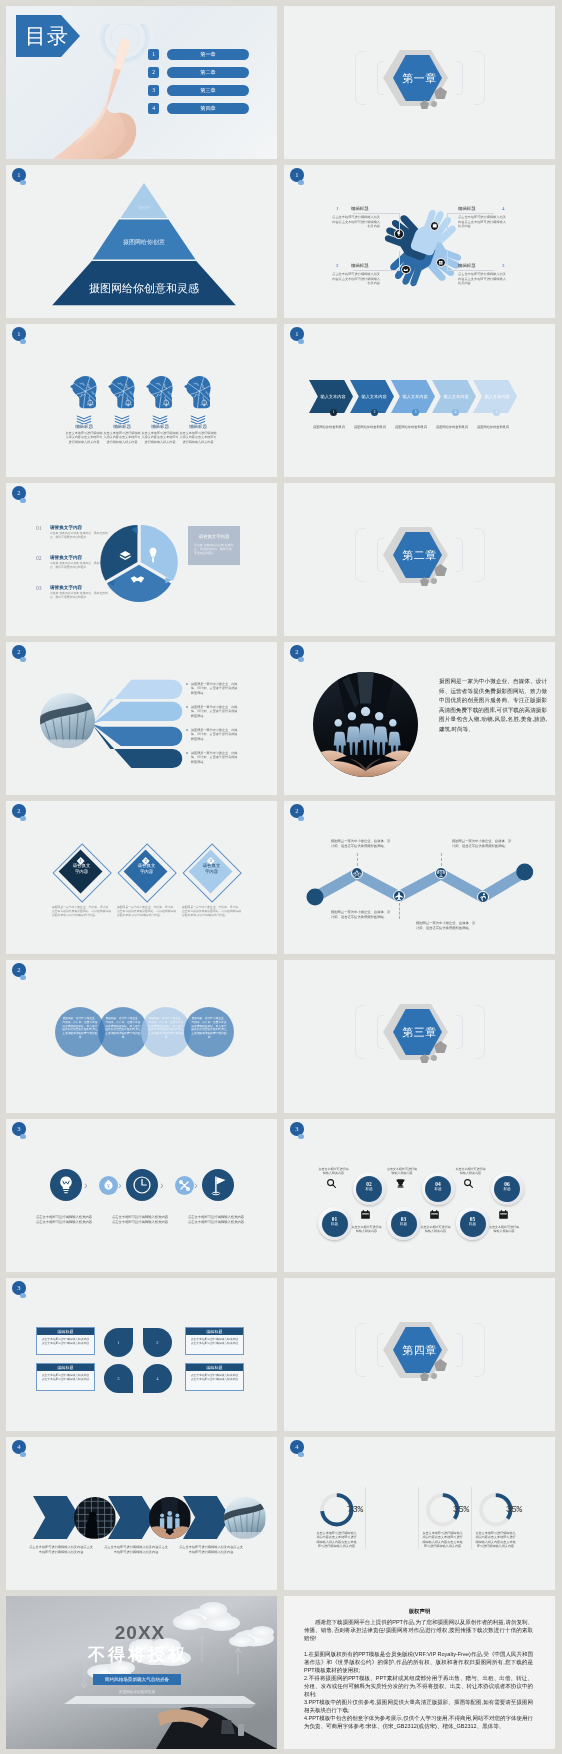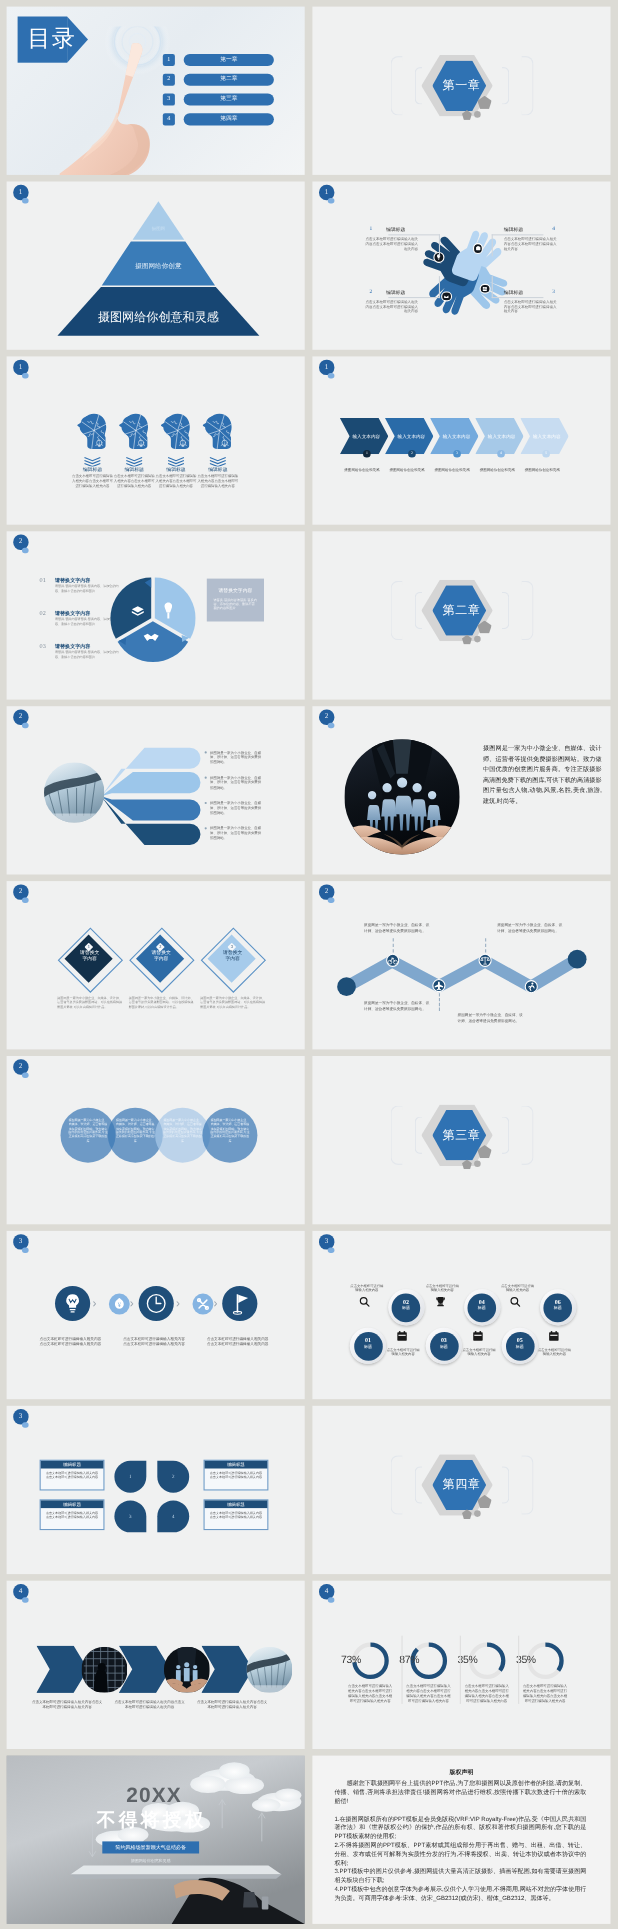"73%" .s20 .dnv { font-family: none -> Liberation Mono, monospace; text-align: left -> right }
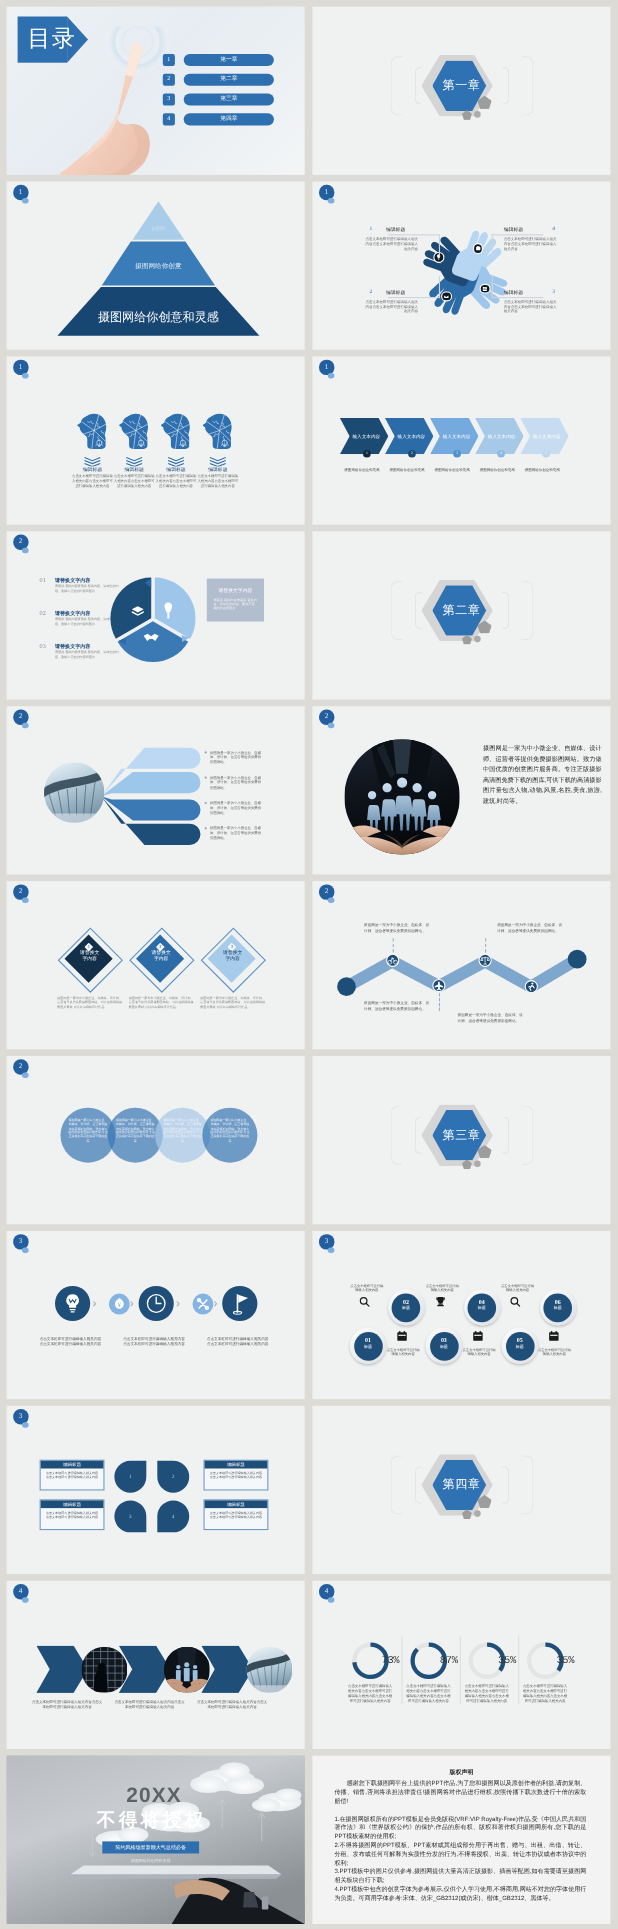"87%" div.dgrp { html: <div> <svg> <circle></circle> <circle></circle> </svg> <div>87%</div> <div>点击文本框即可进行编辑输入相关内容点击文本框即可进行编辑输入相关内容点击文本框即可进行编辑输入相关内容</div> </div> -> none }
